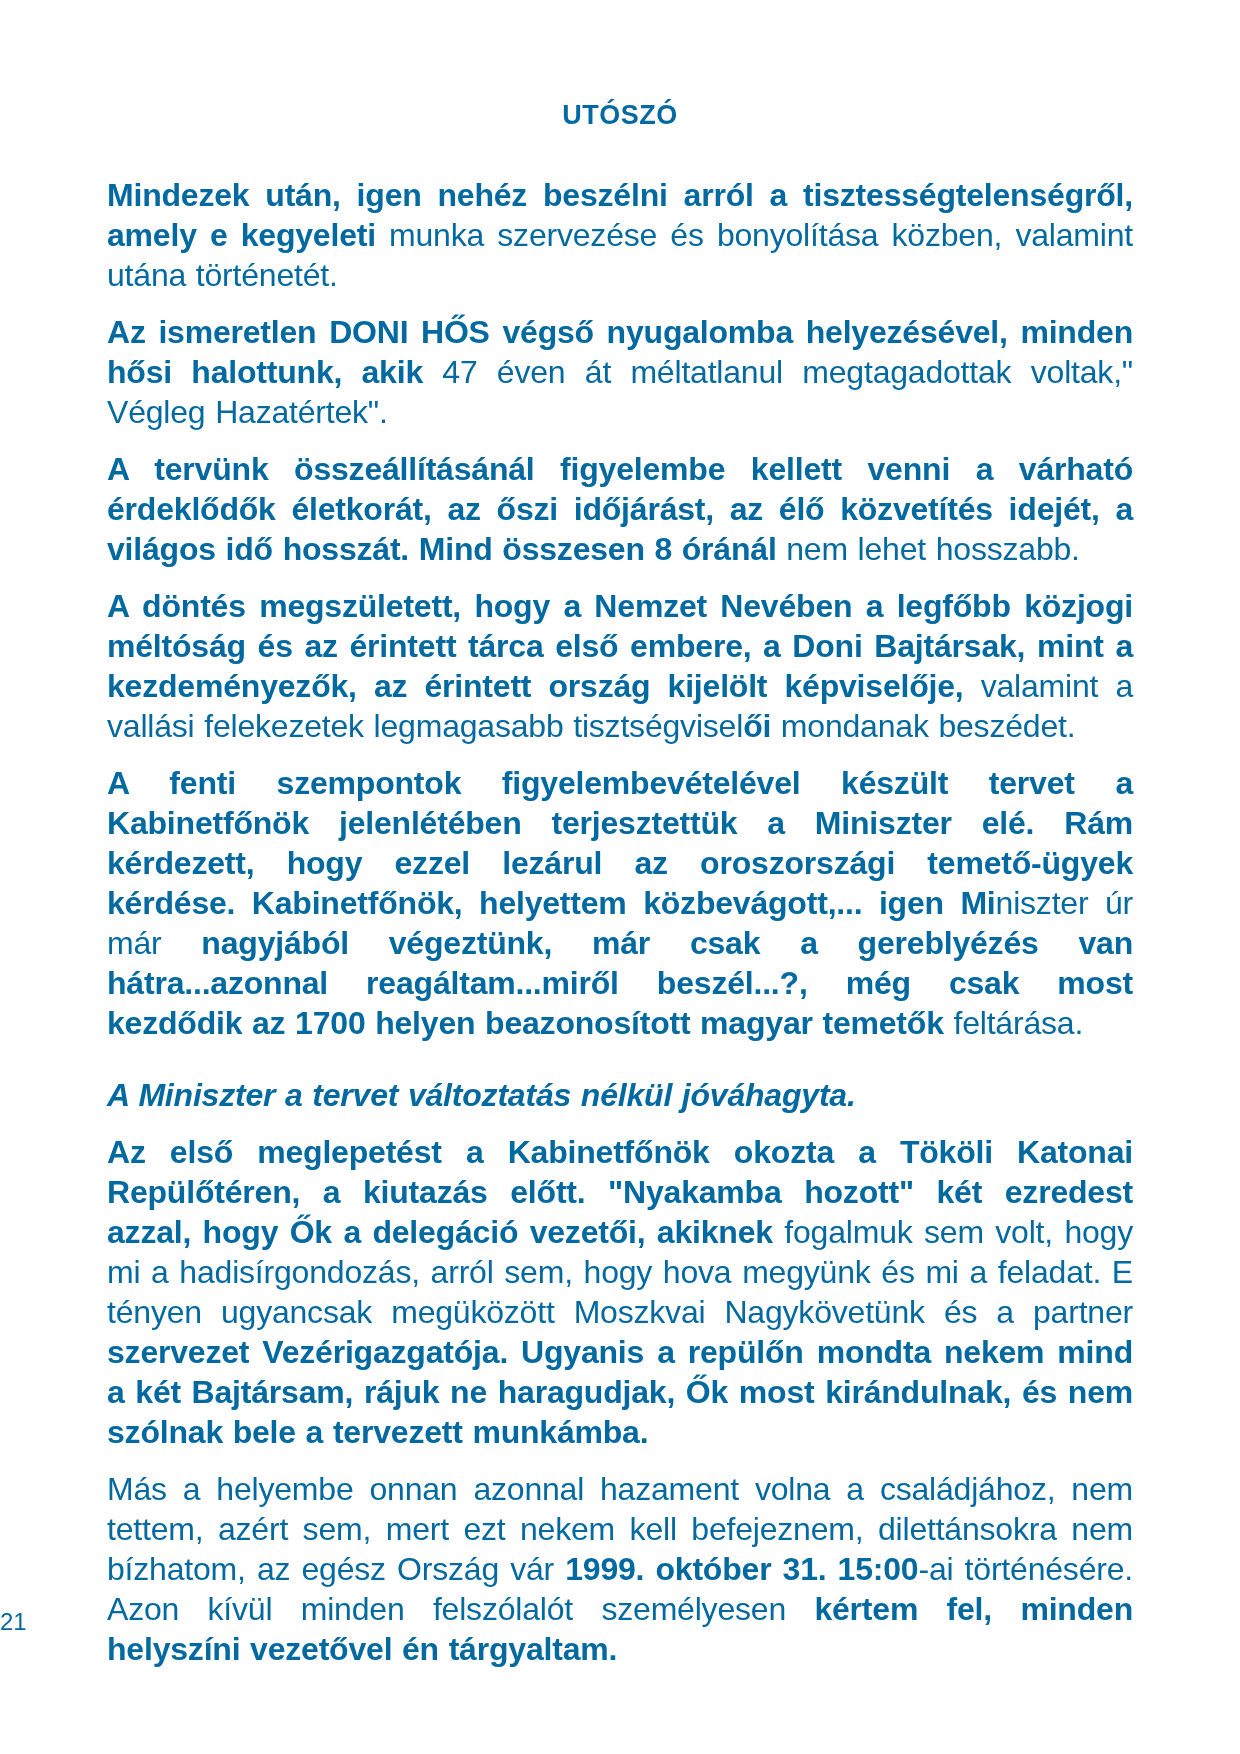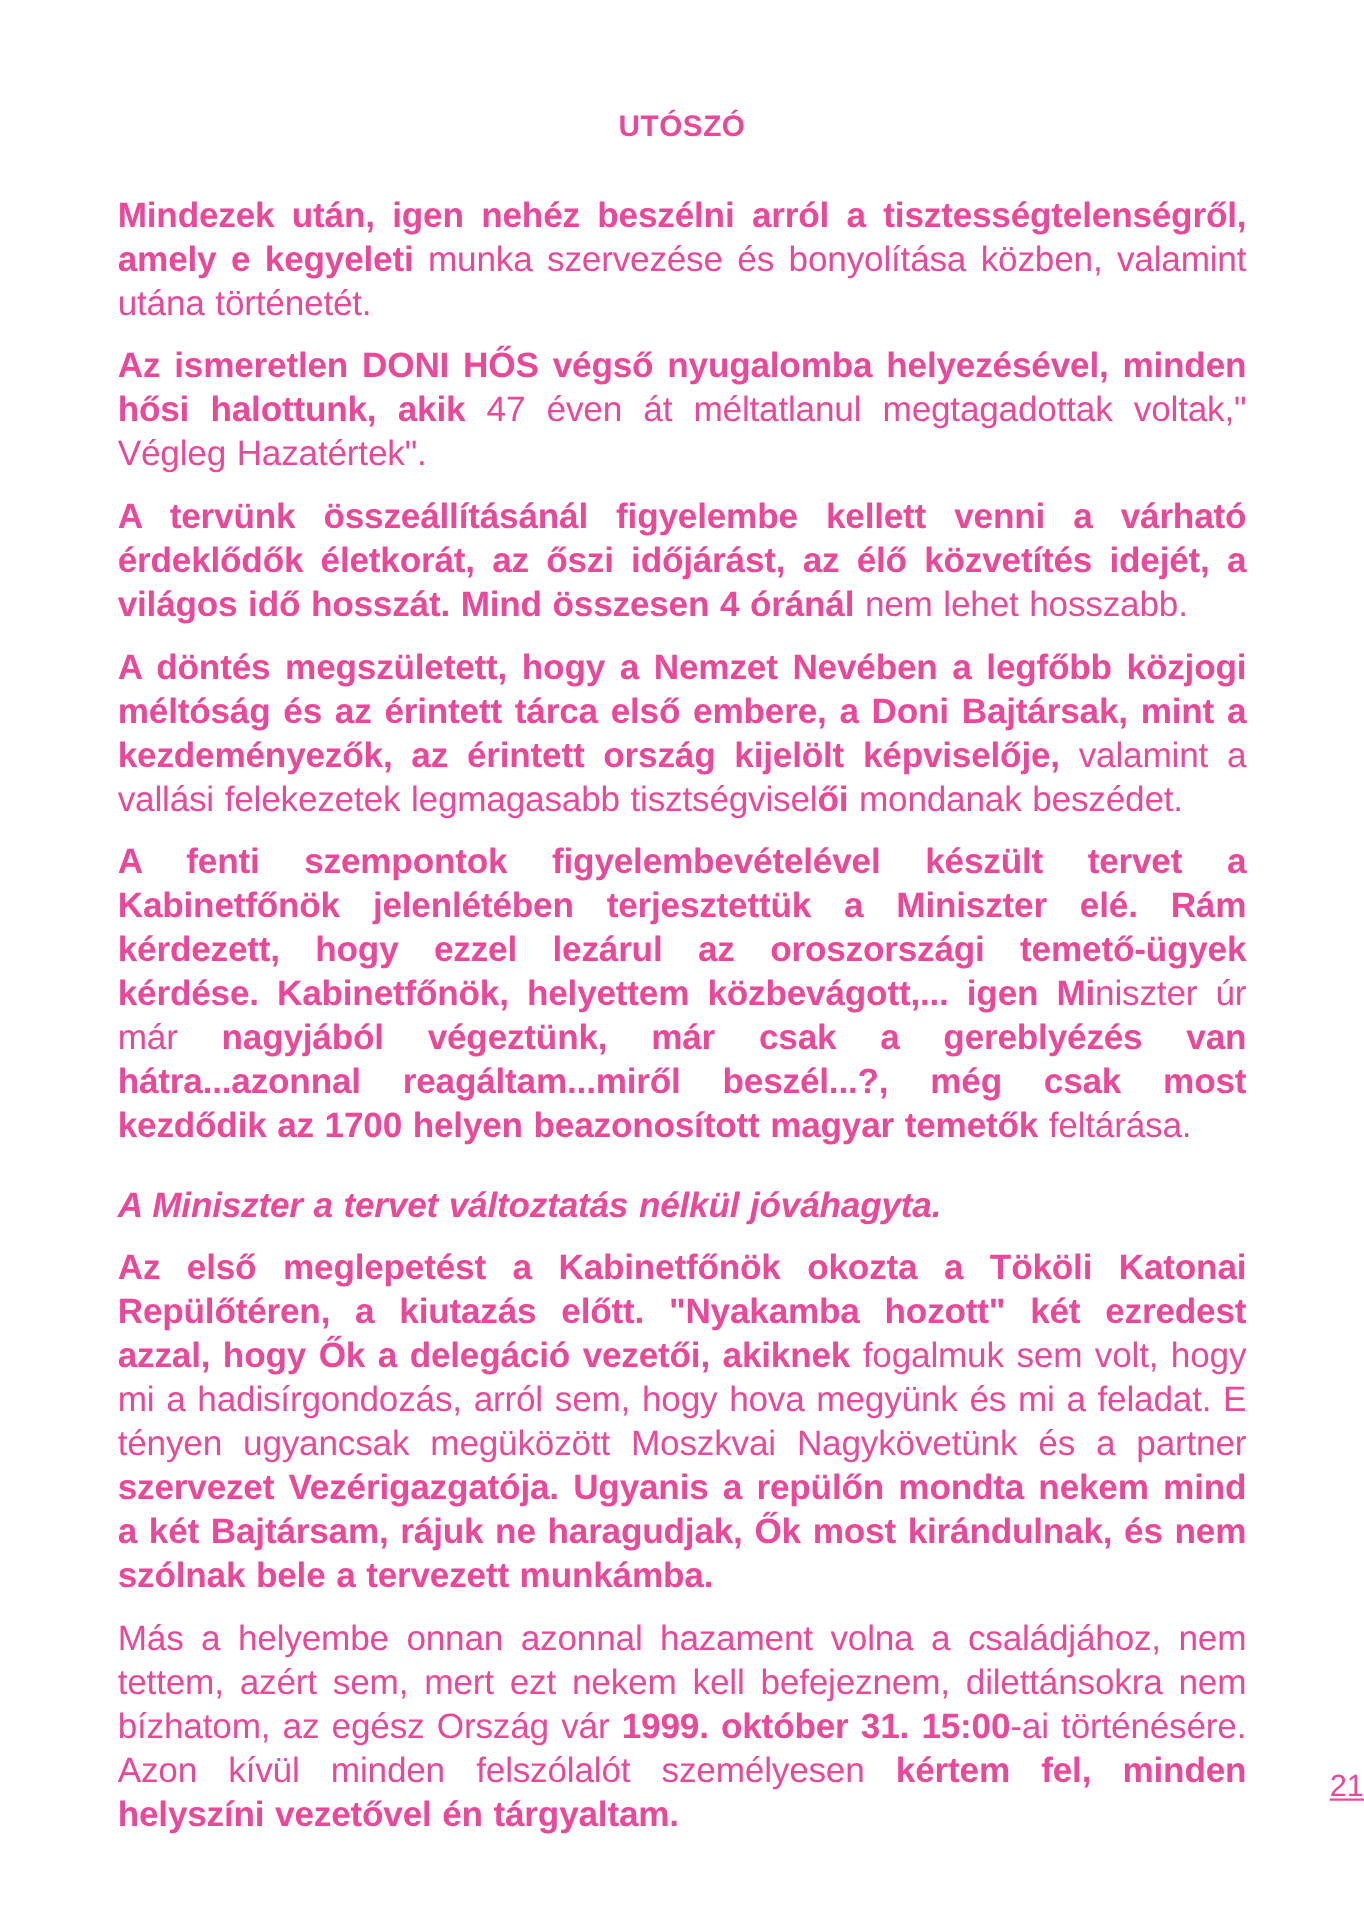"UTÓSZÓ" div.page { color: #ec4899 -> #0369a1 }
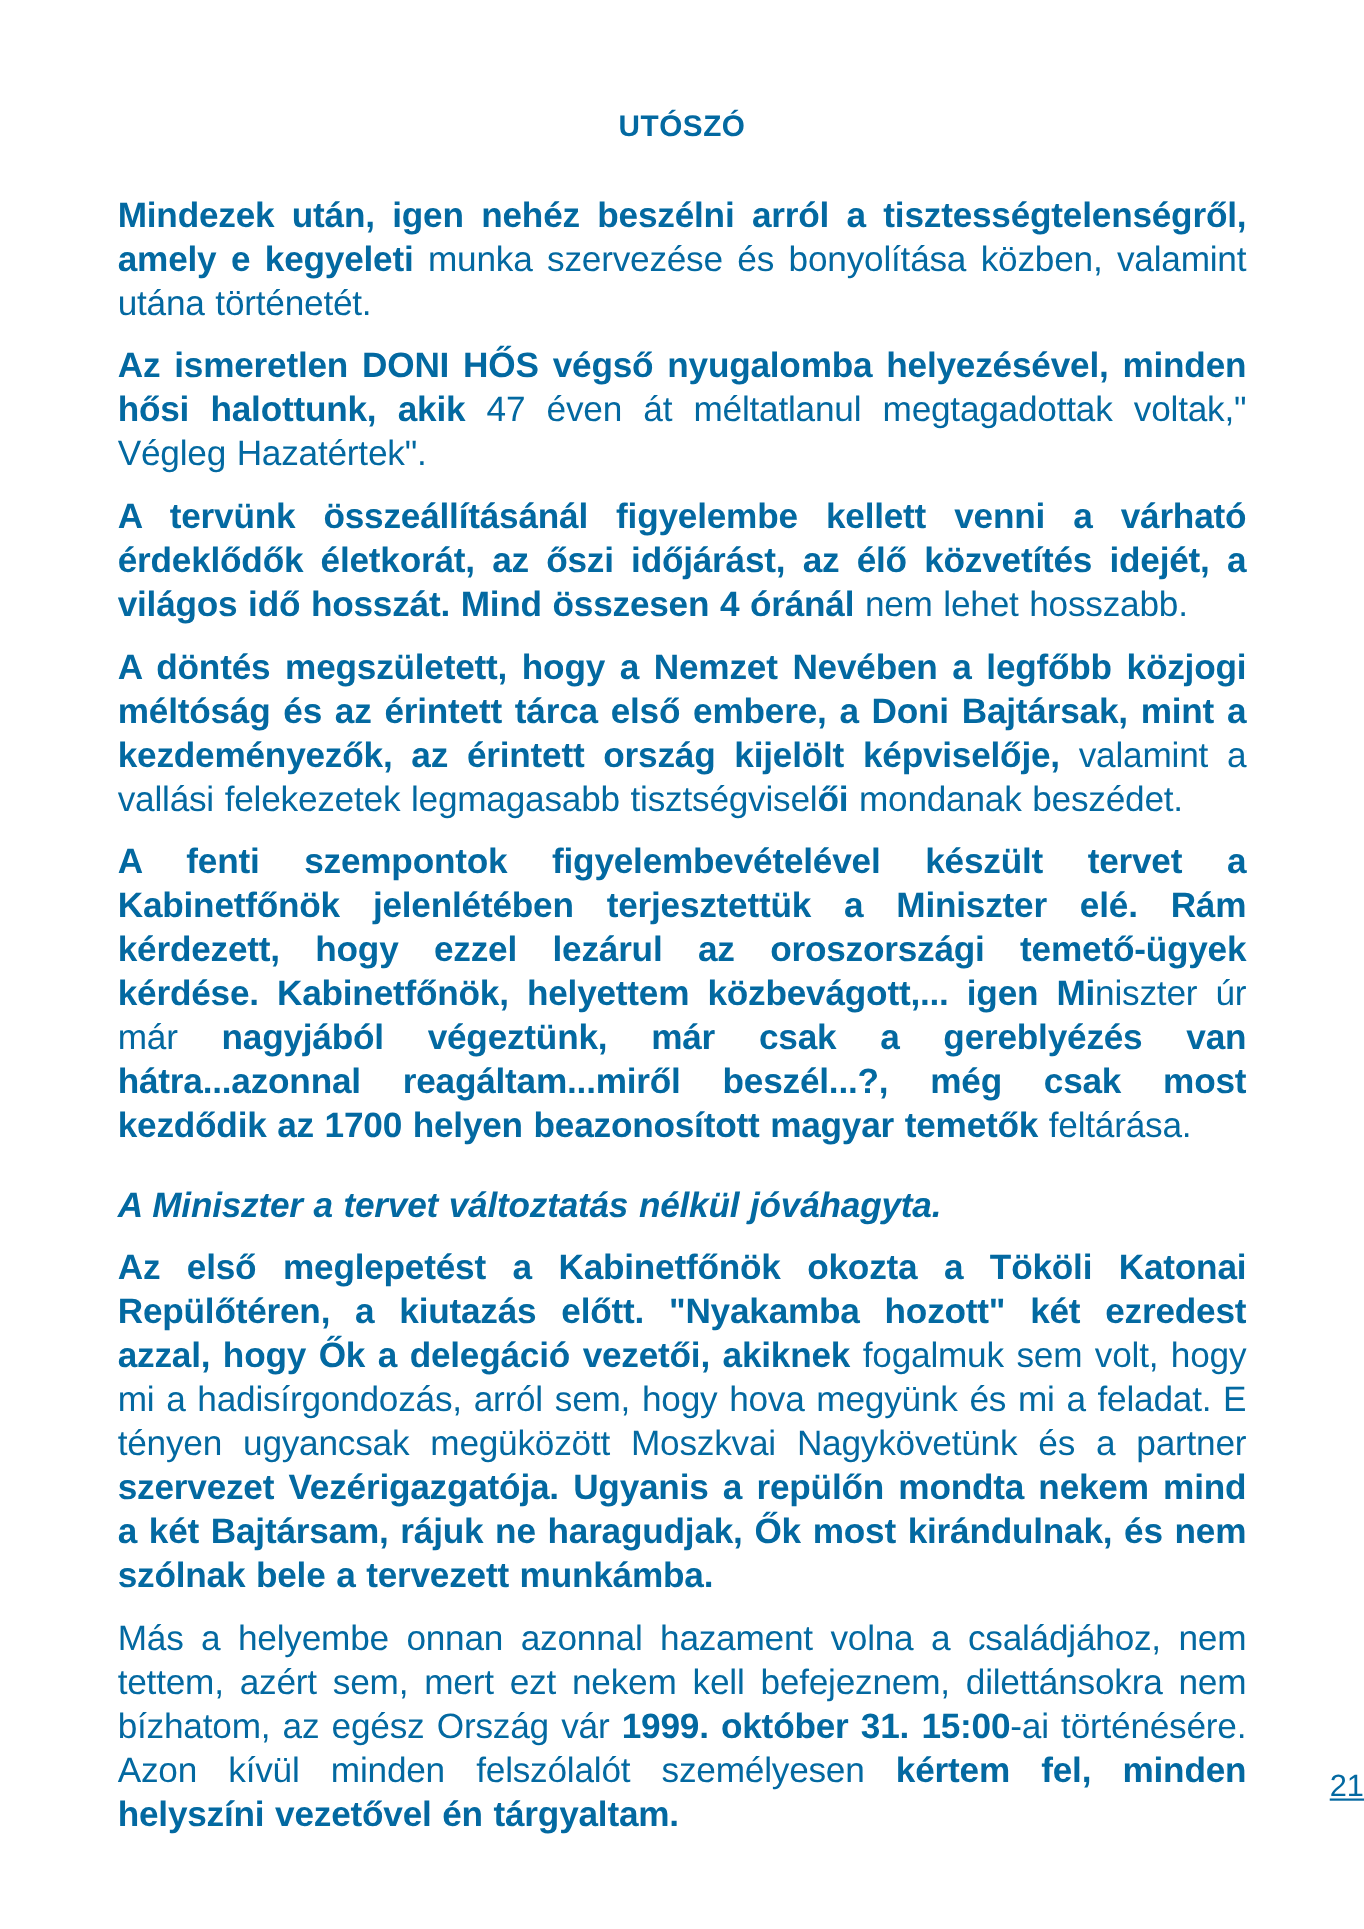"A tervünk összeállításánál figyelembe" span.bold { text: 4 -> 8 }
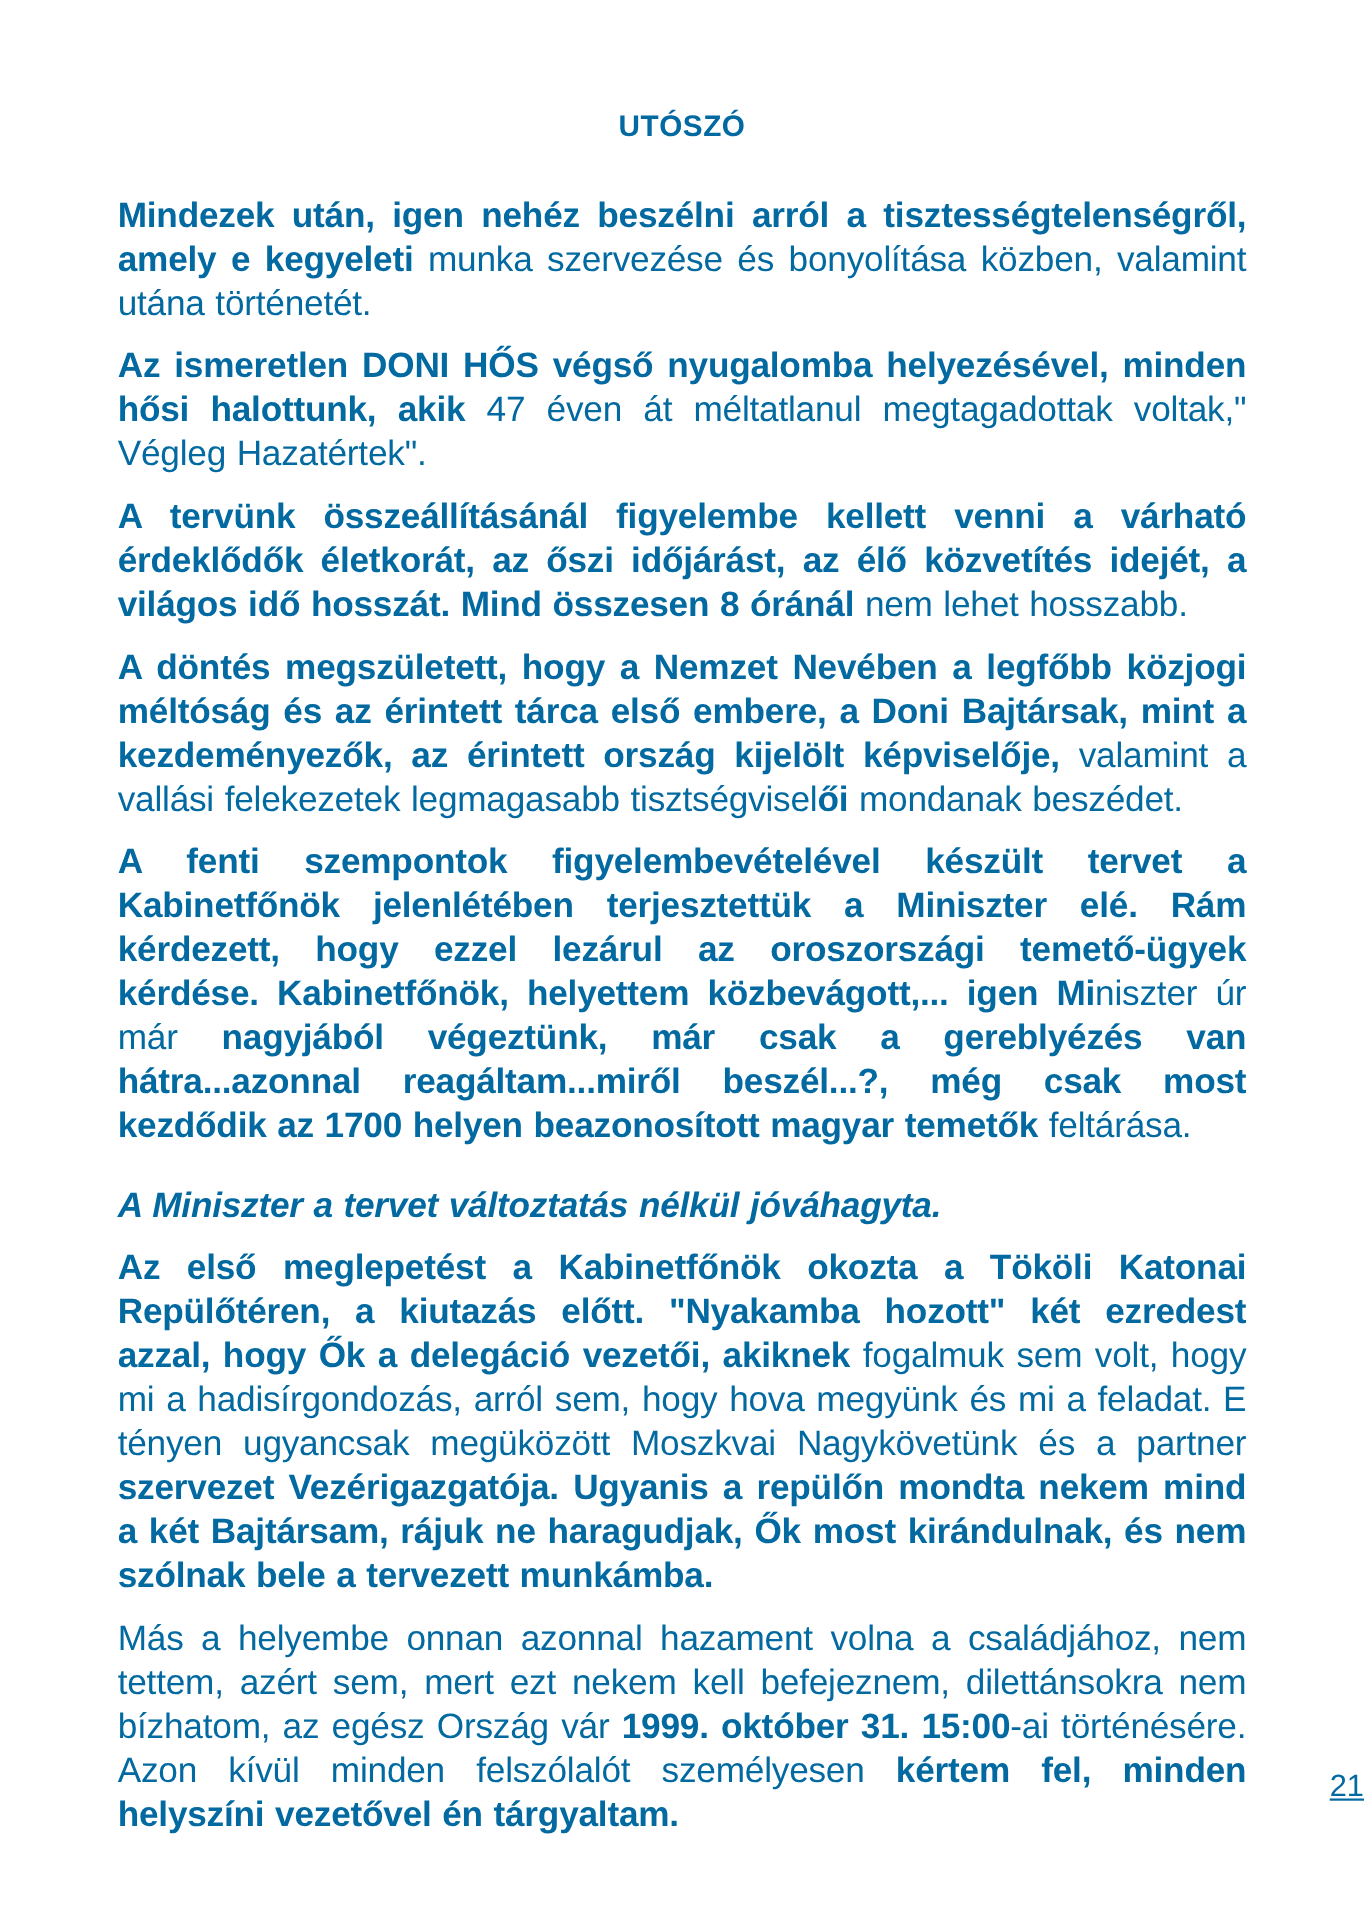"21" .page-number { font-size: 28px -> 24px; text-align: right -> left; text-decoration: underline -> none }
